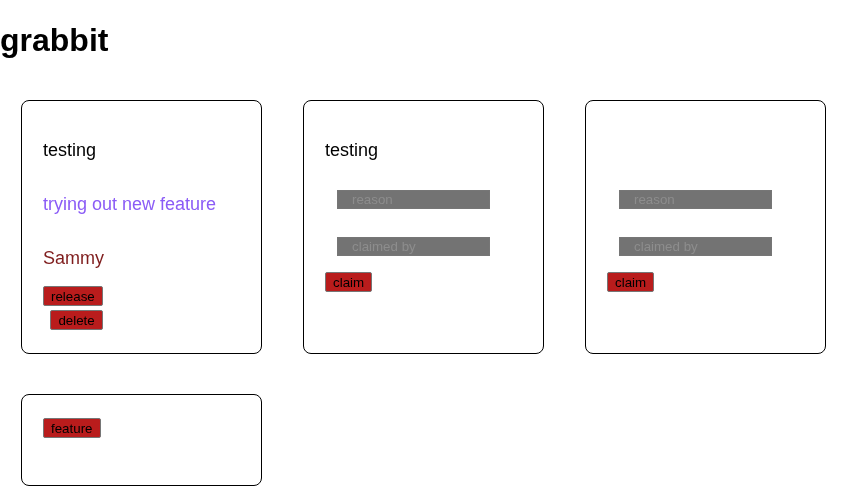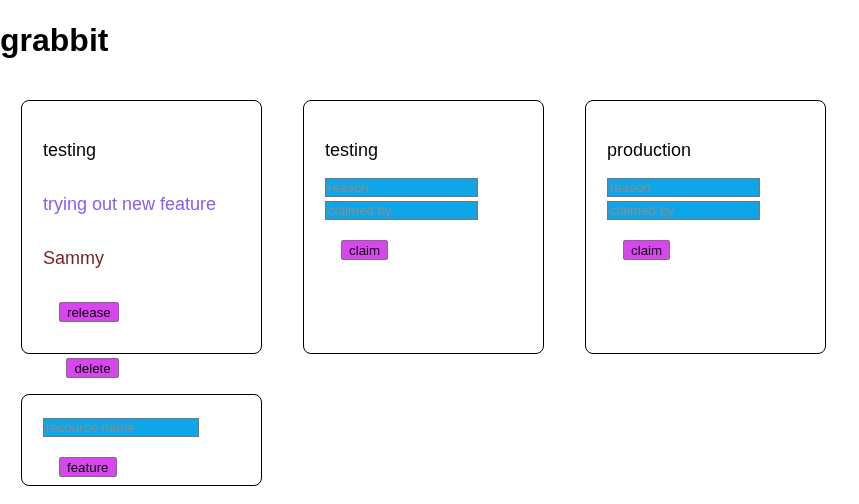"production" p.card-title { html: <p>production</p> -> none }
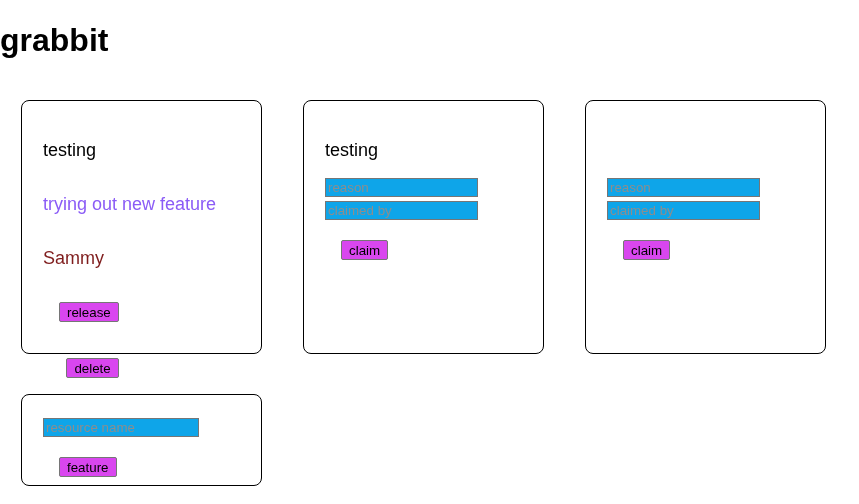"reason" input[type="text"].txt { background: #0ea5e9 -> #737373; margin: 0 -> 12px; padding: 1px 2px -> 1px 14px }
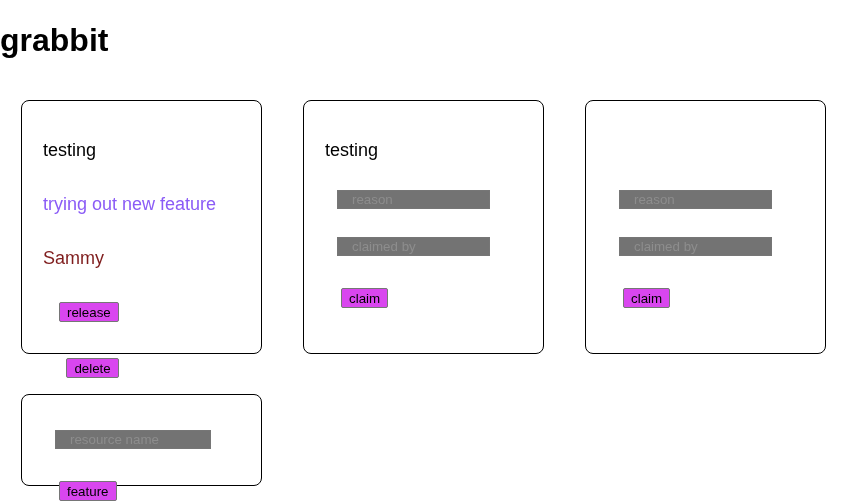"claim" button.btn { background: #d946ef -> #b91c1c; margin: 16px -> 0 }
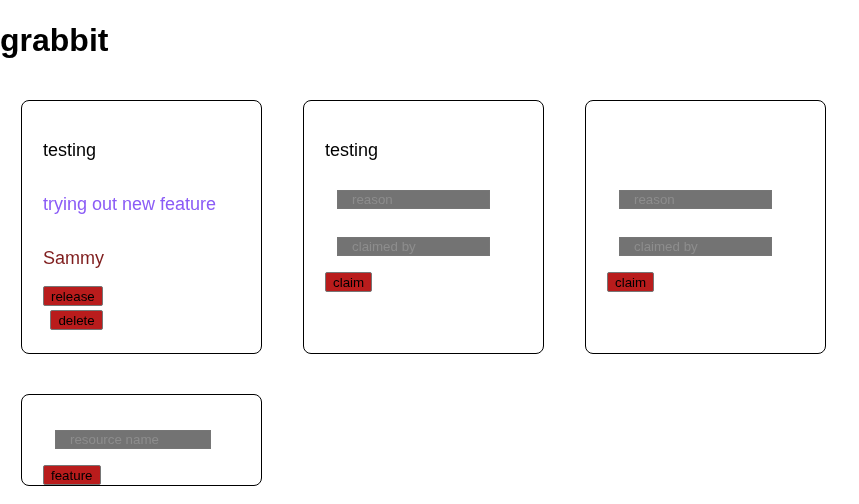"resource name" input.txt { html: <input> -> none }
